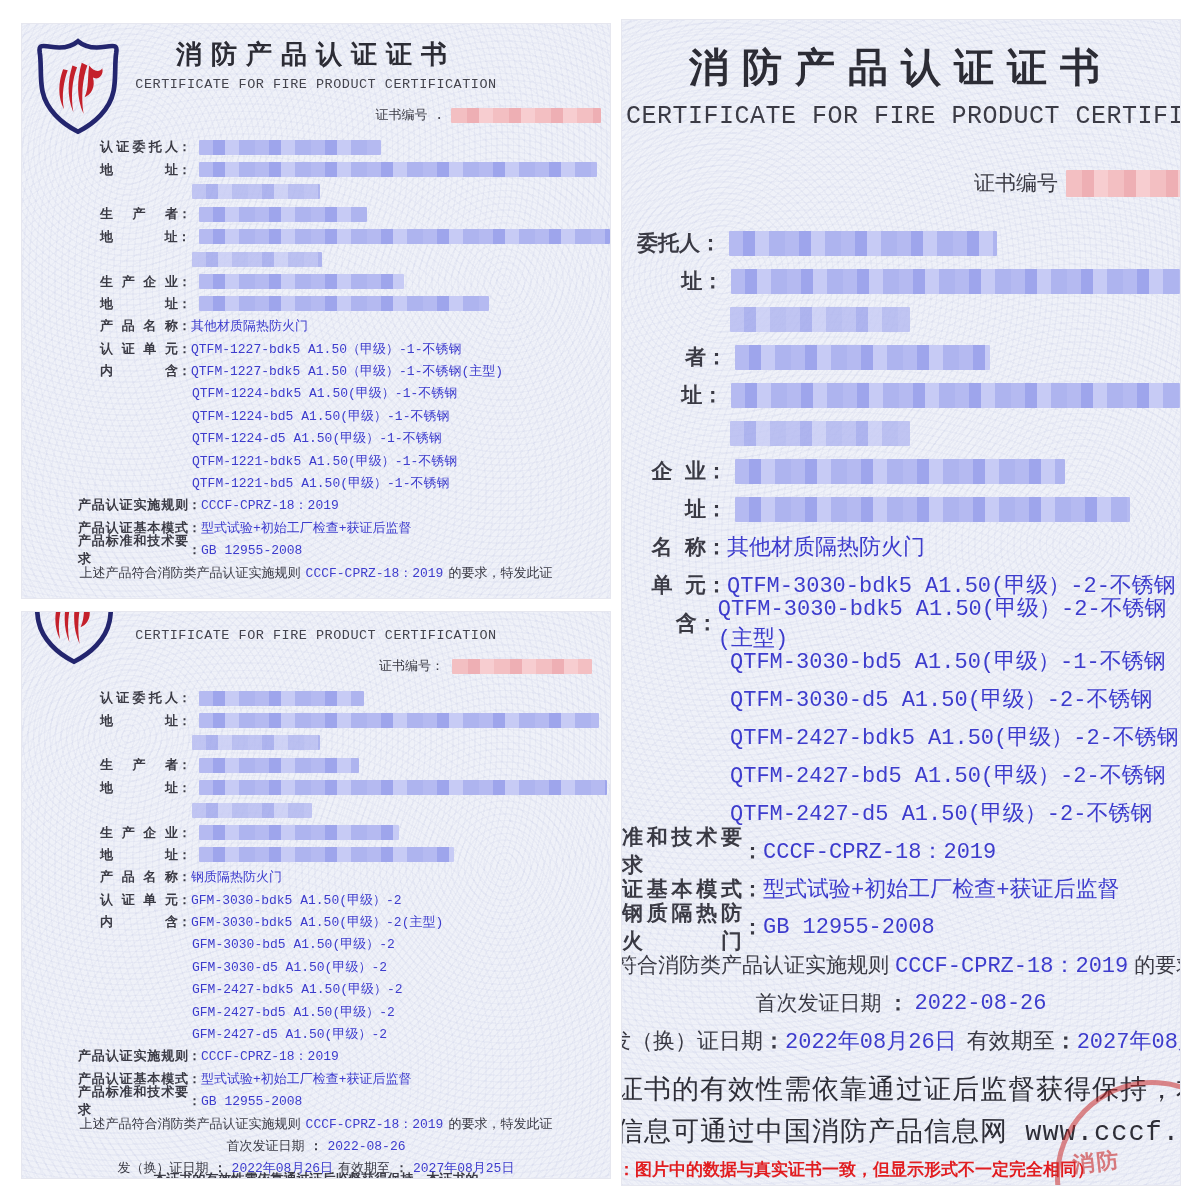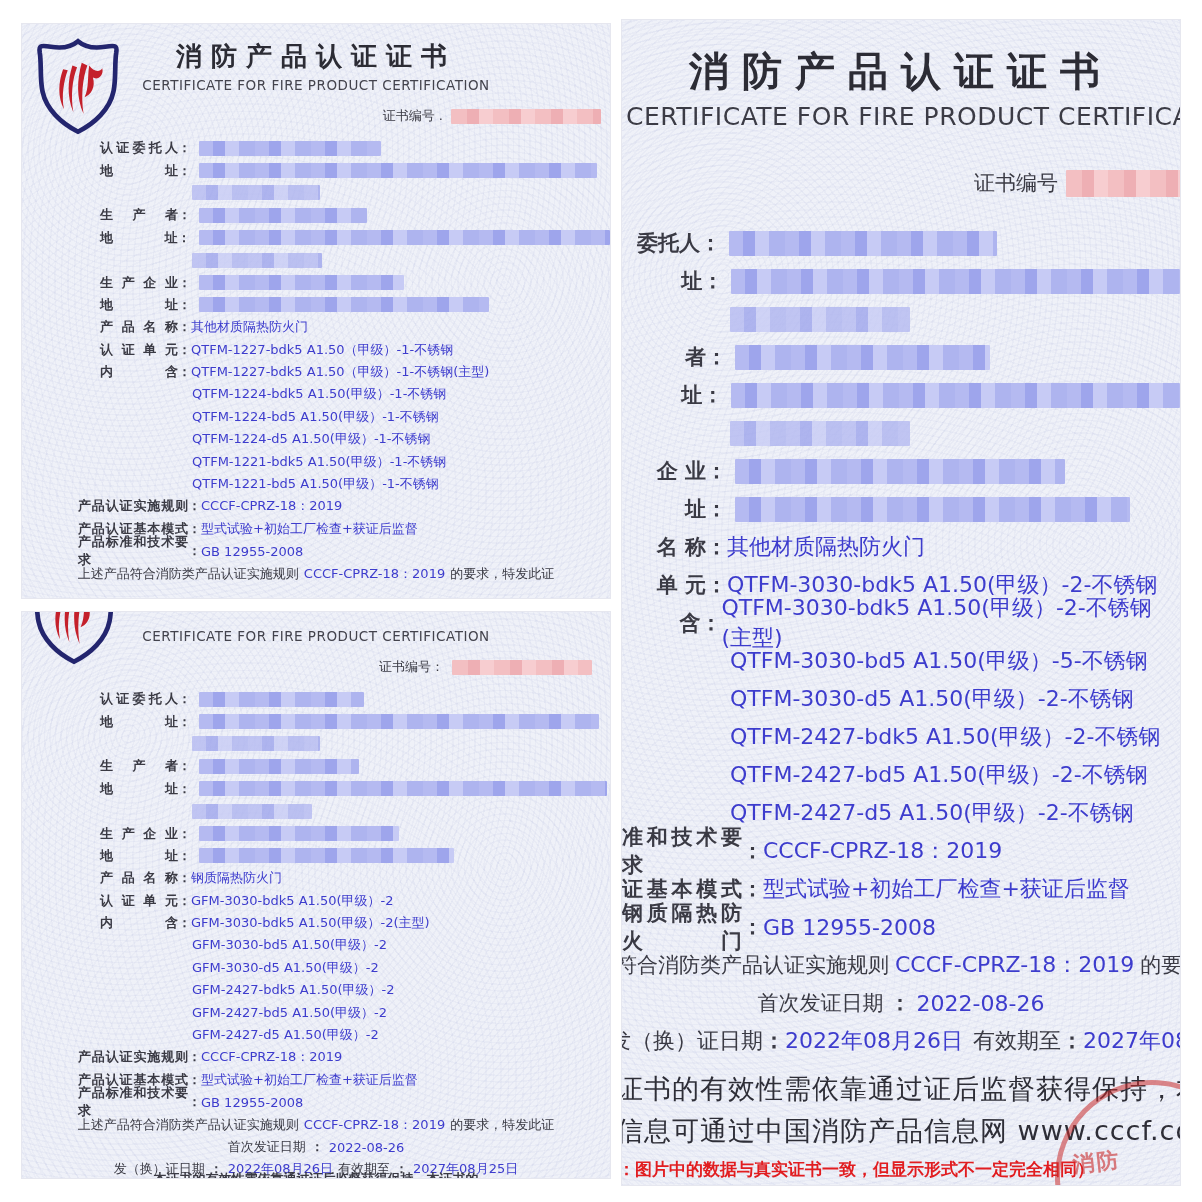"消防产品认证证书" .cert { font-family: none -> Liberation Mono, monospace }
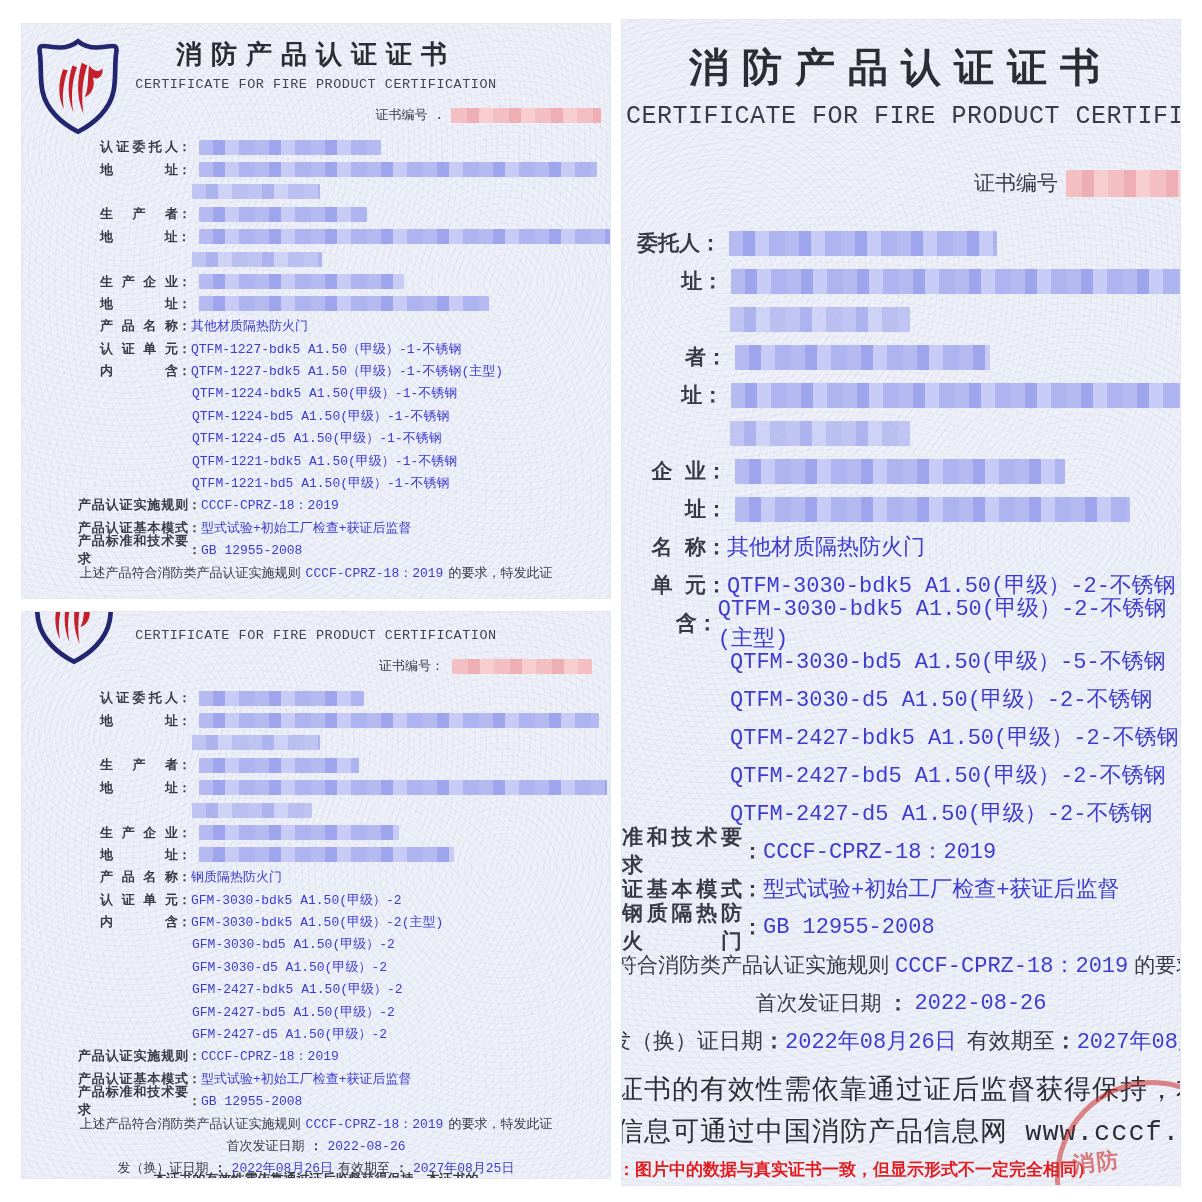"QTFM-3030-bd5 A1.50(甲级）-5-不锈钢" span.v { text: -5- -> -1- }
